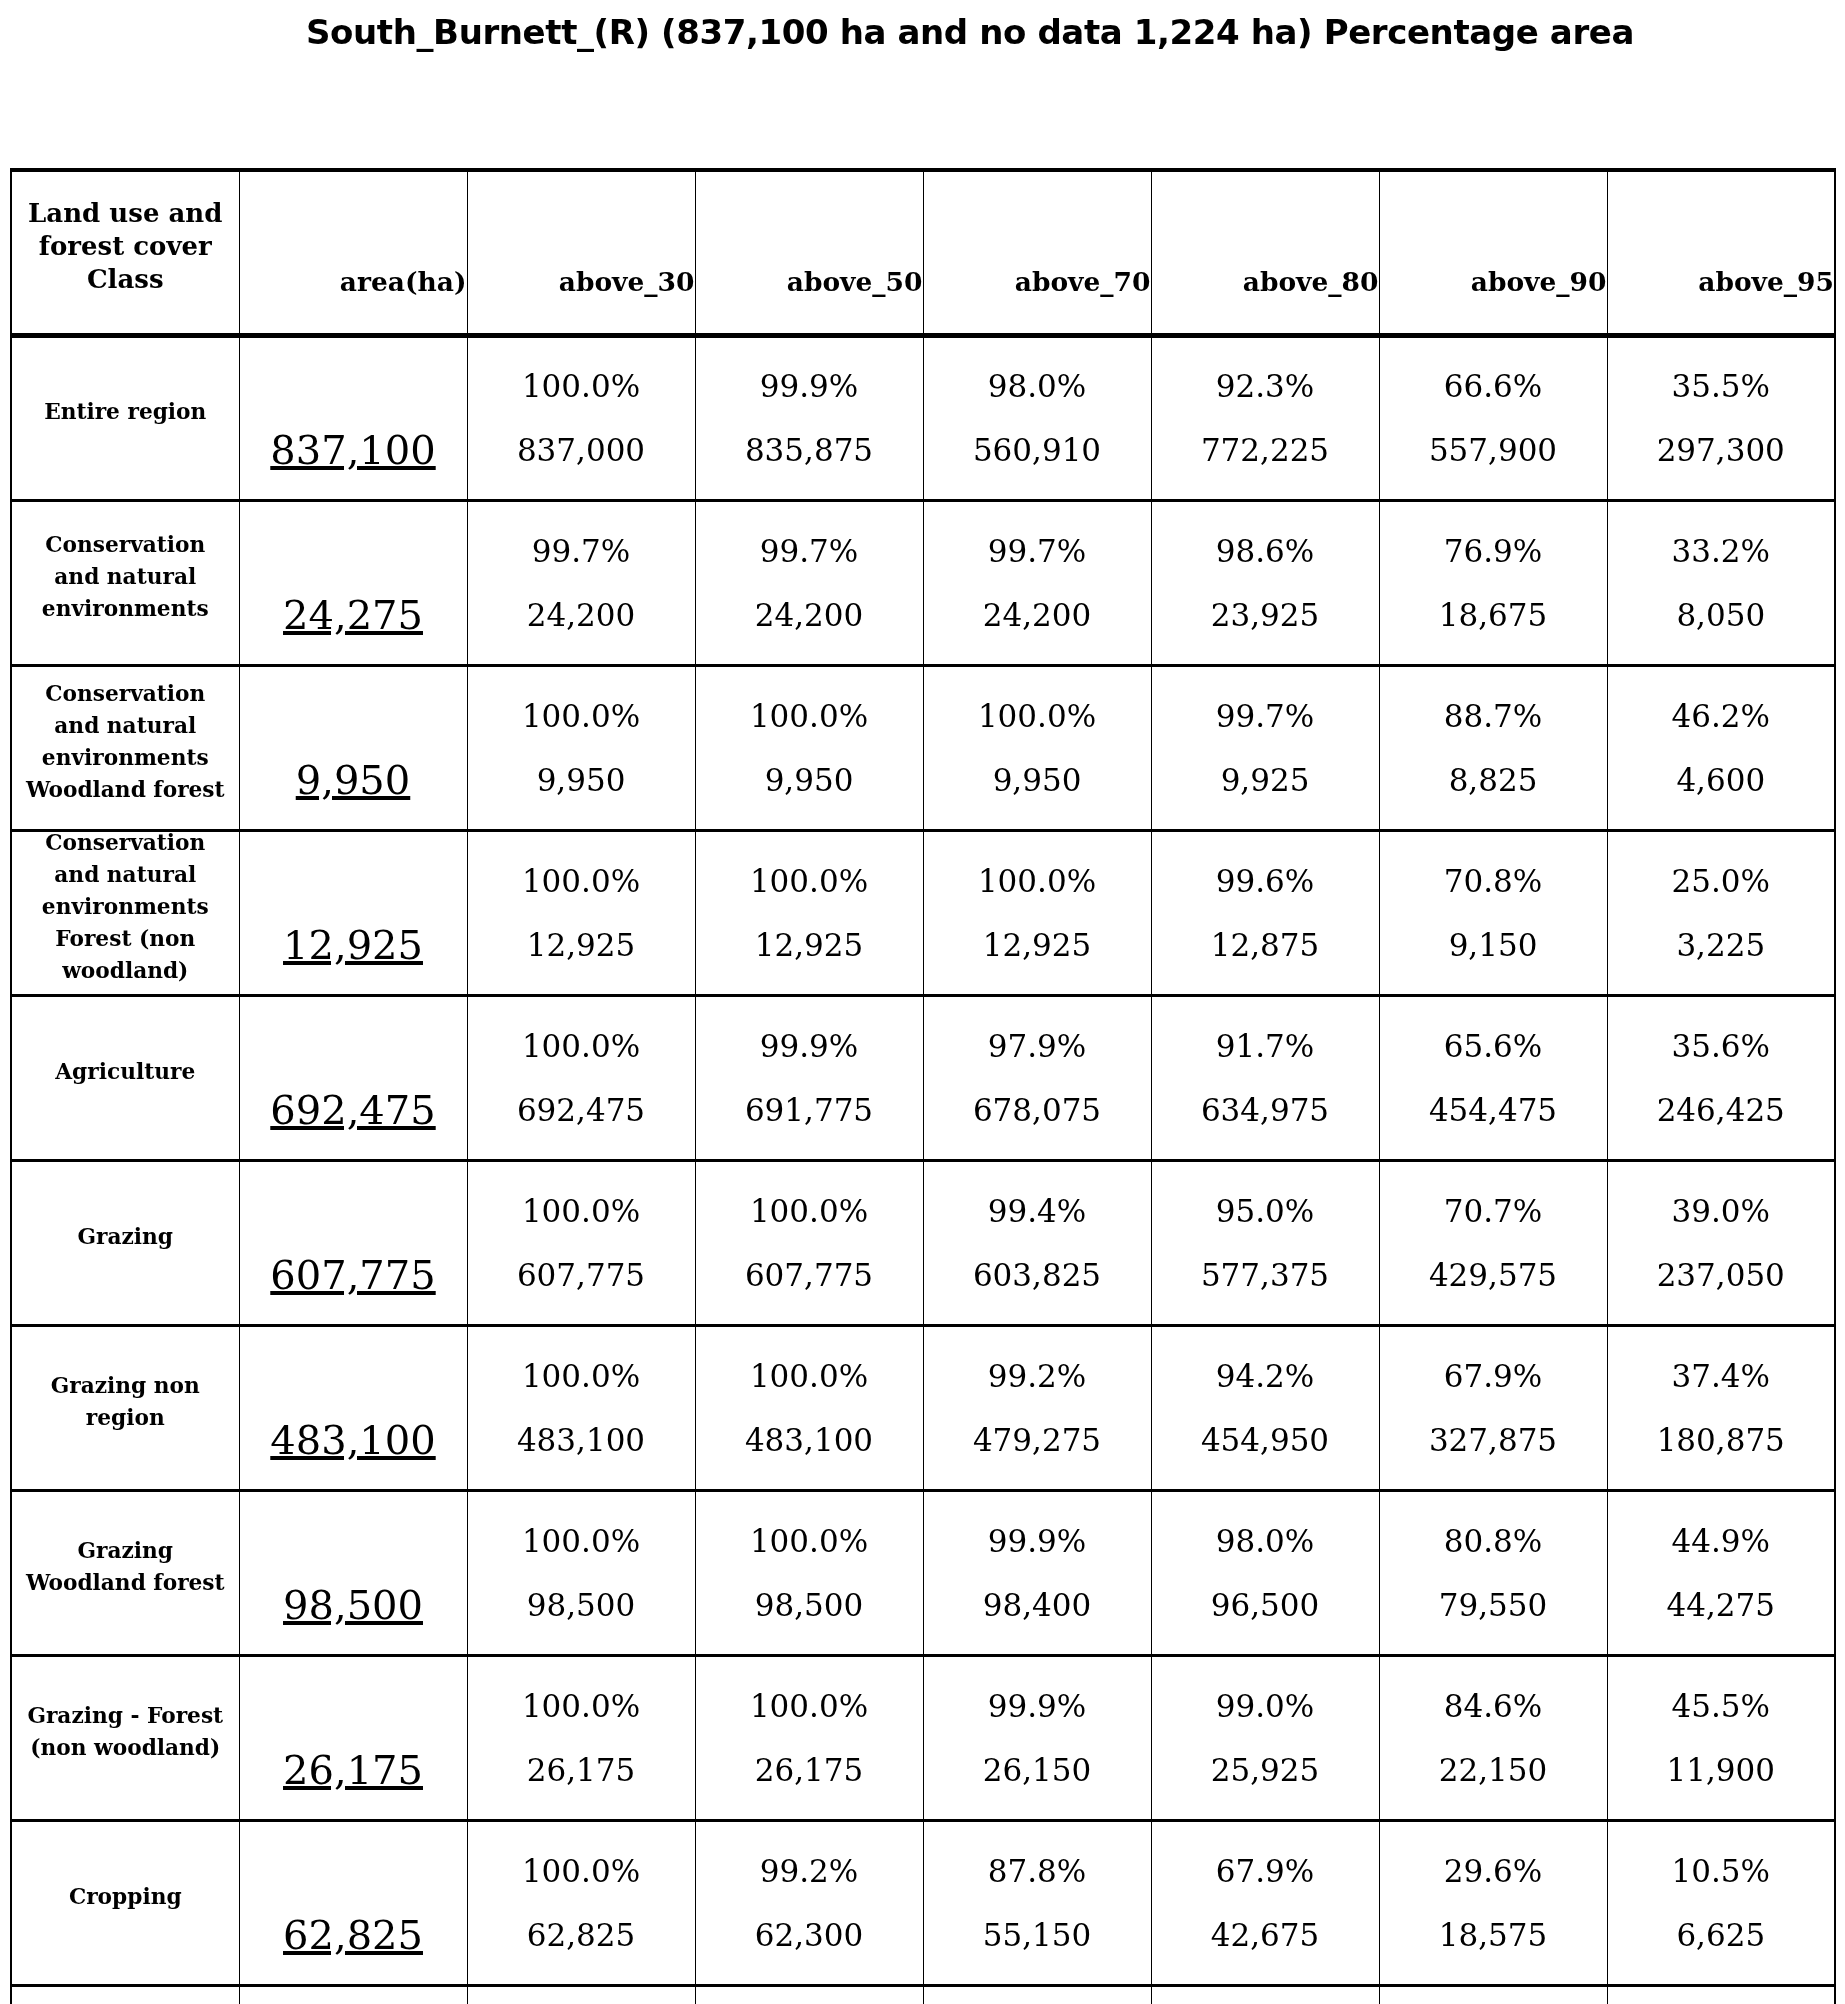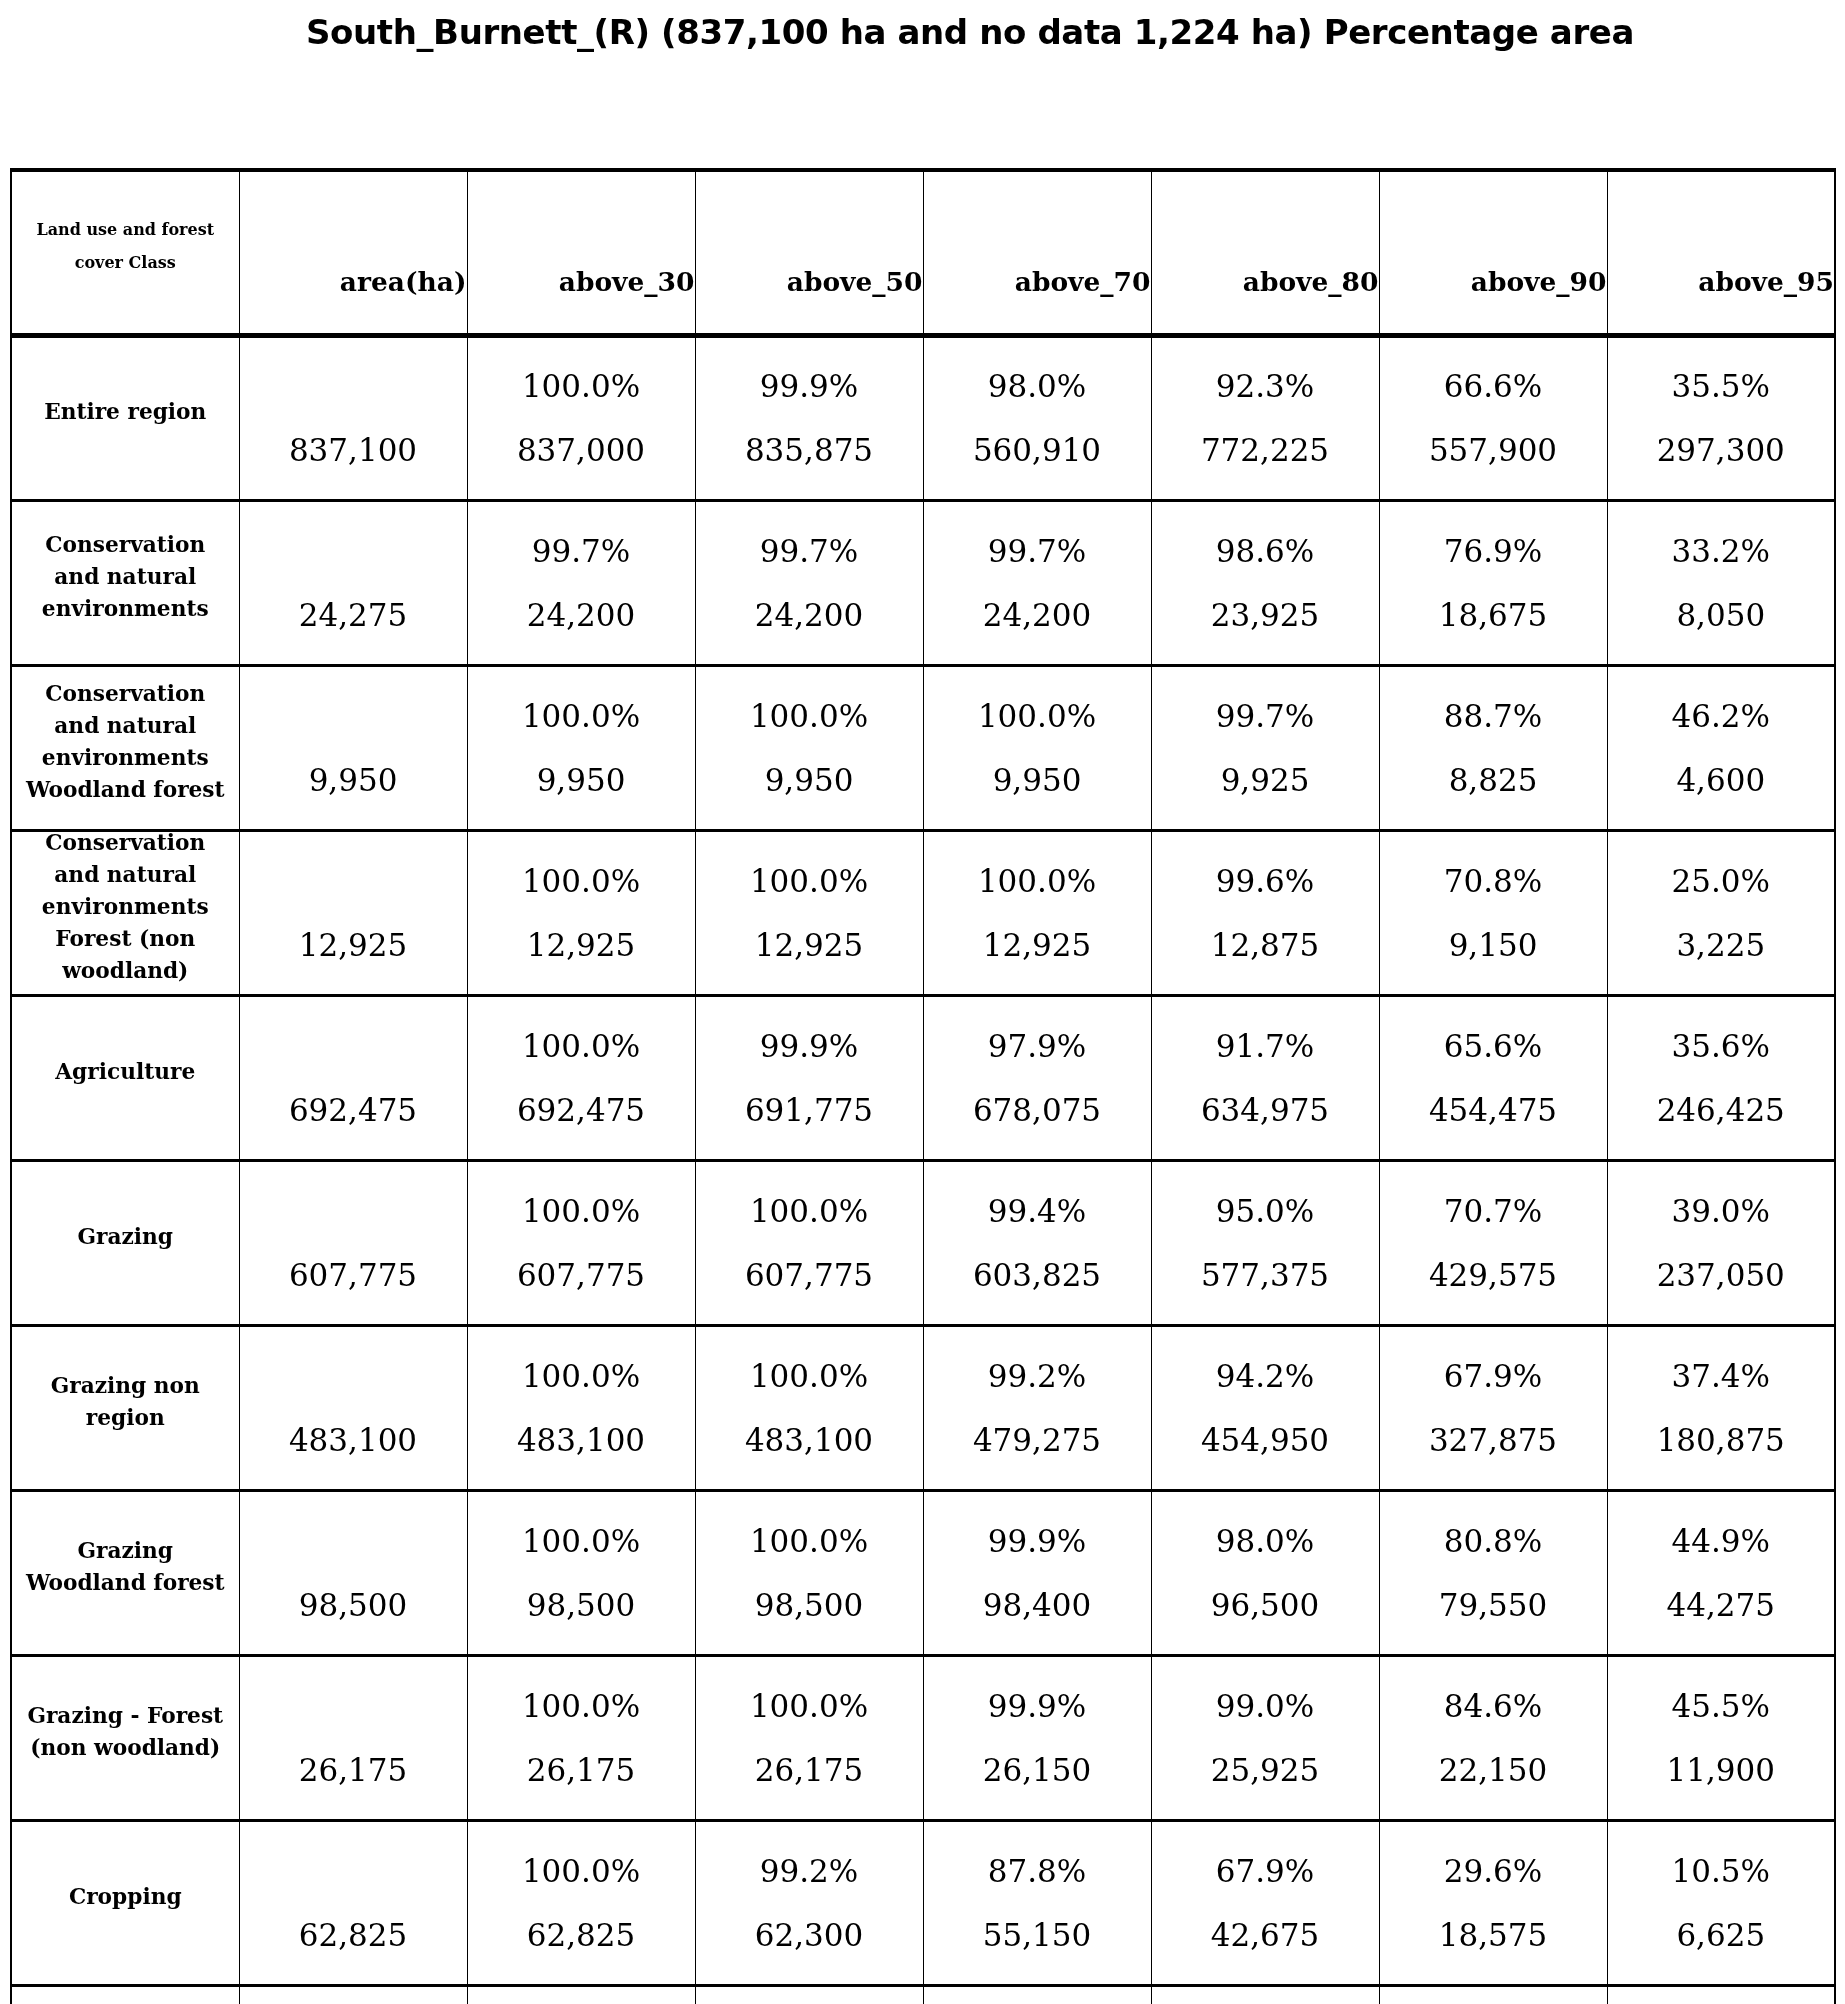"Land use and forest cover" .h-first { font-size: 16px -> 26px }
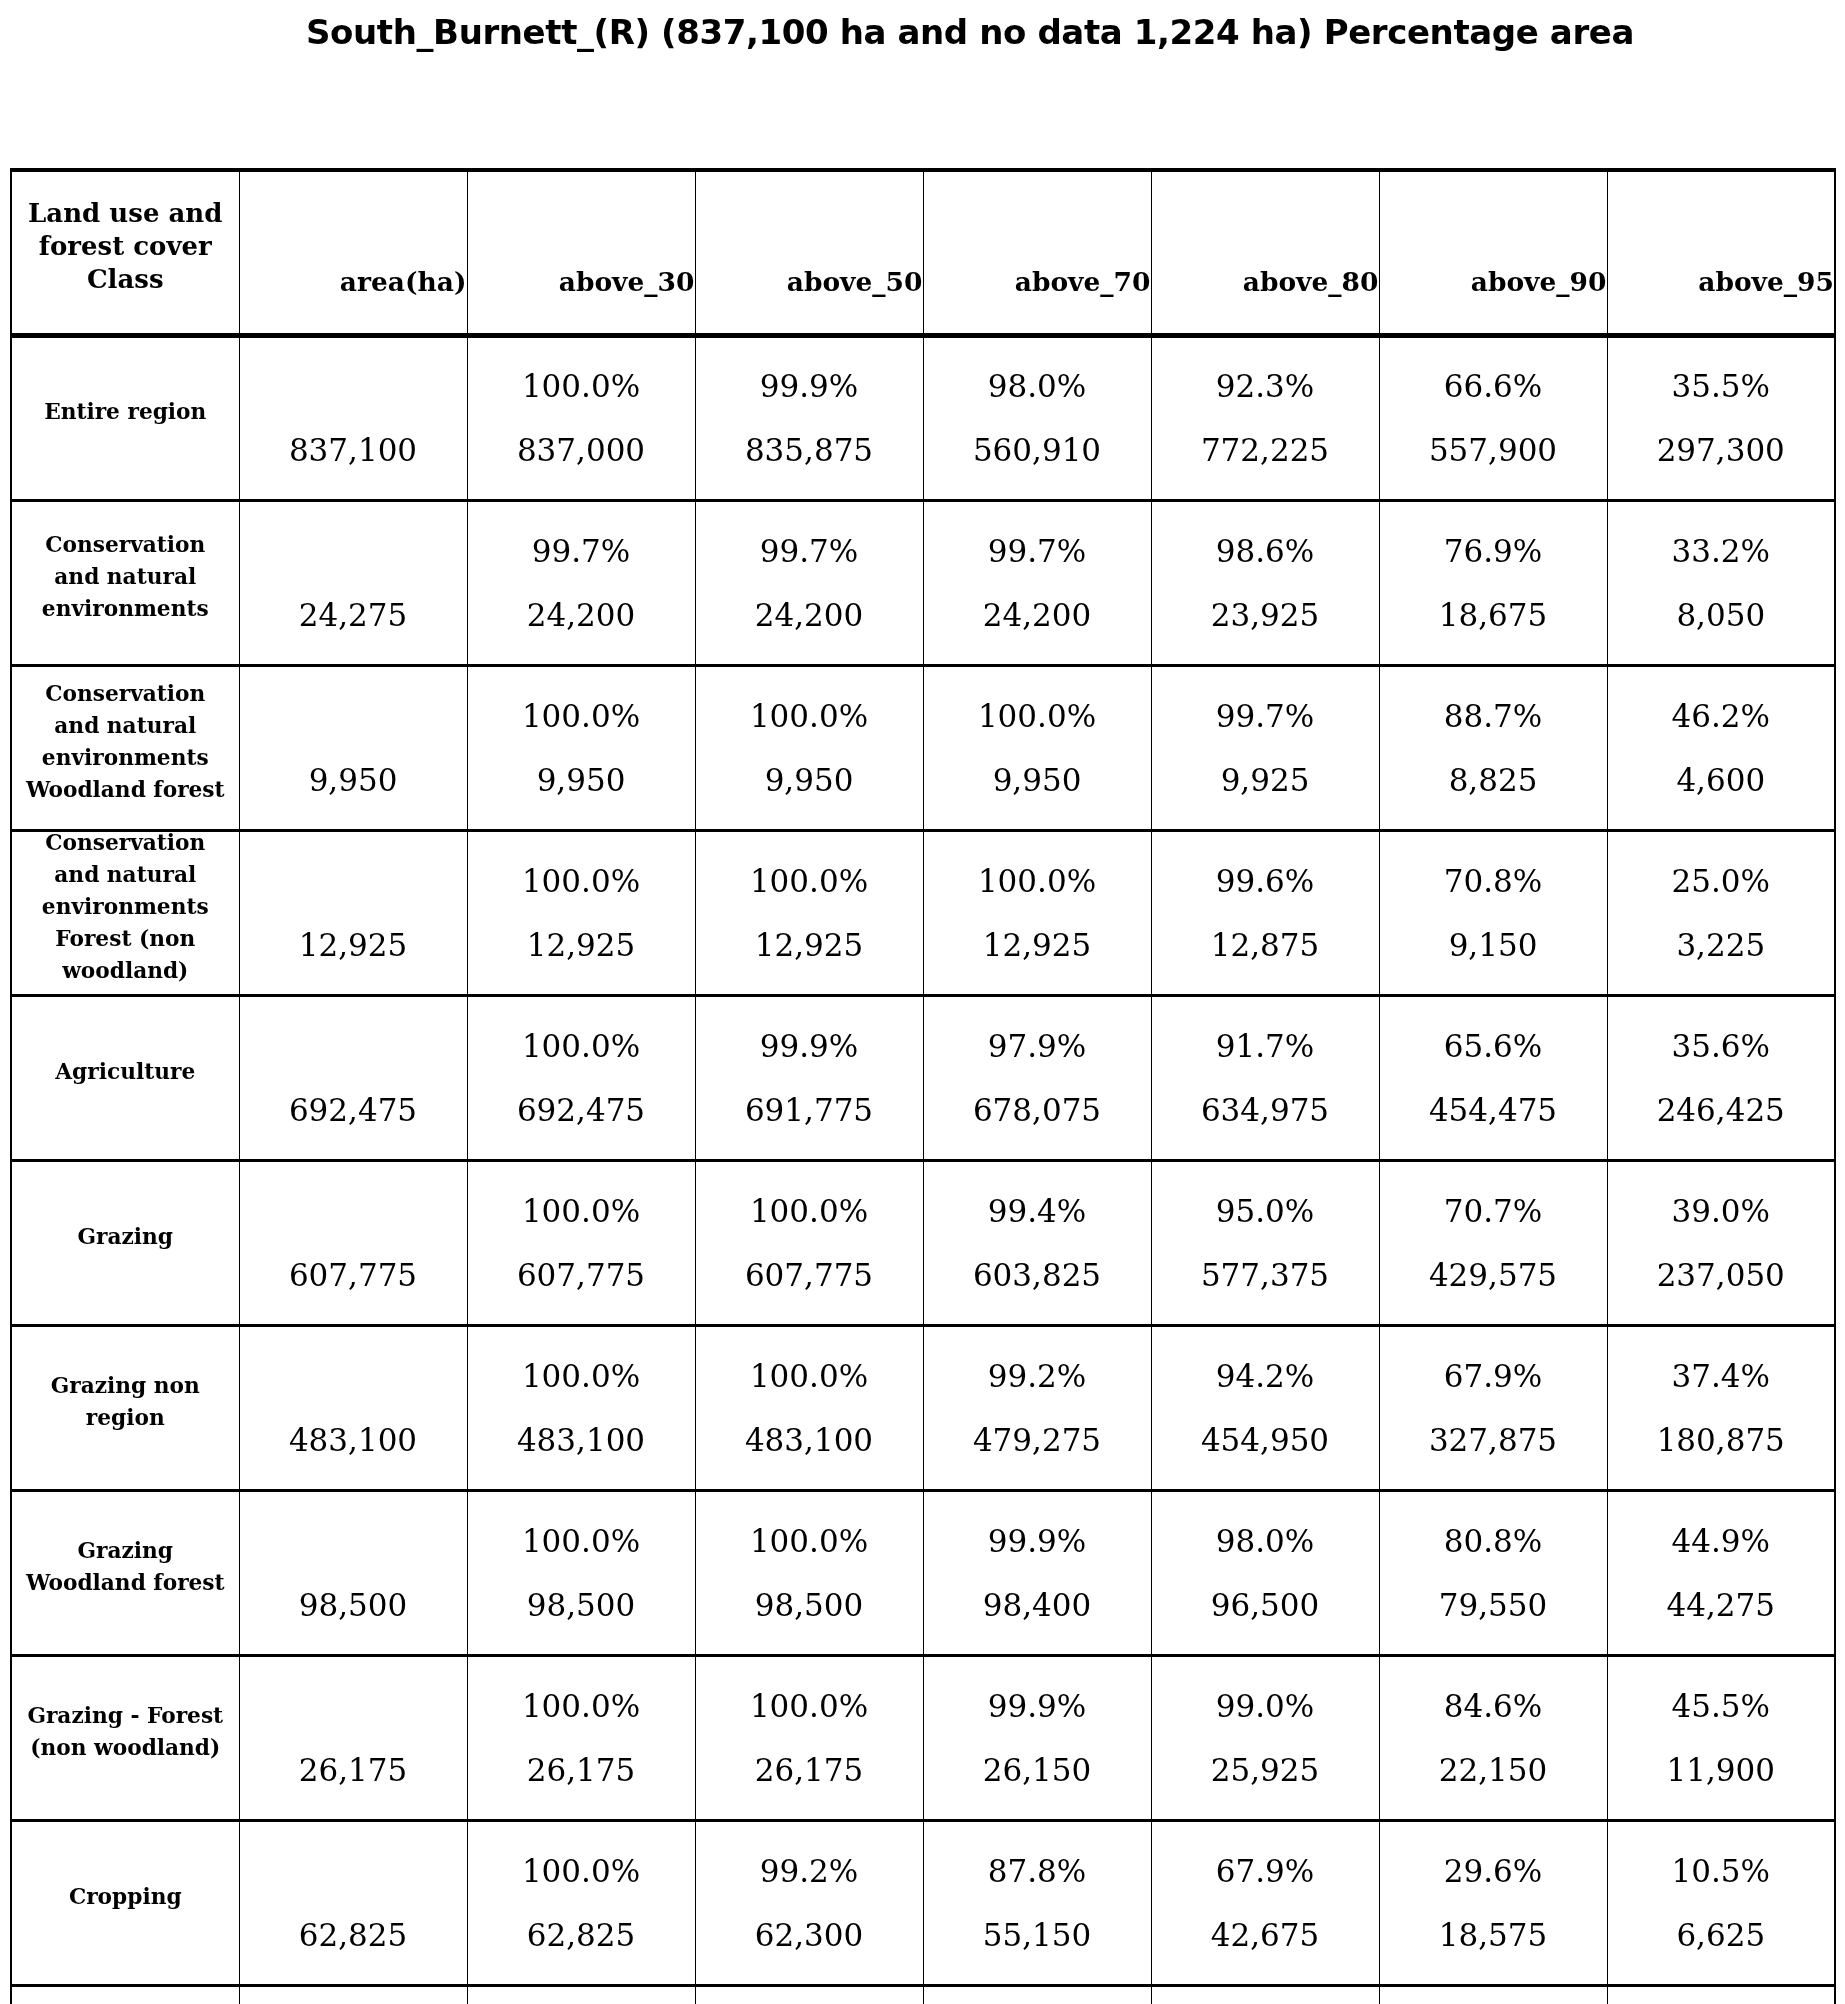"837,100" .c-area .val { font-size: 31px -> 40px; text-decoration: none -> underline }
